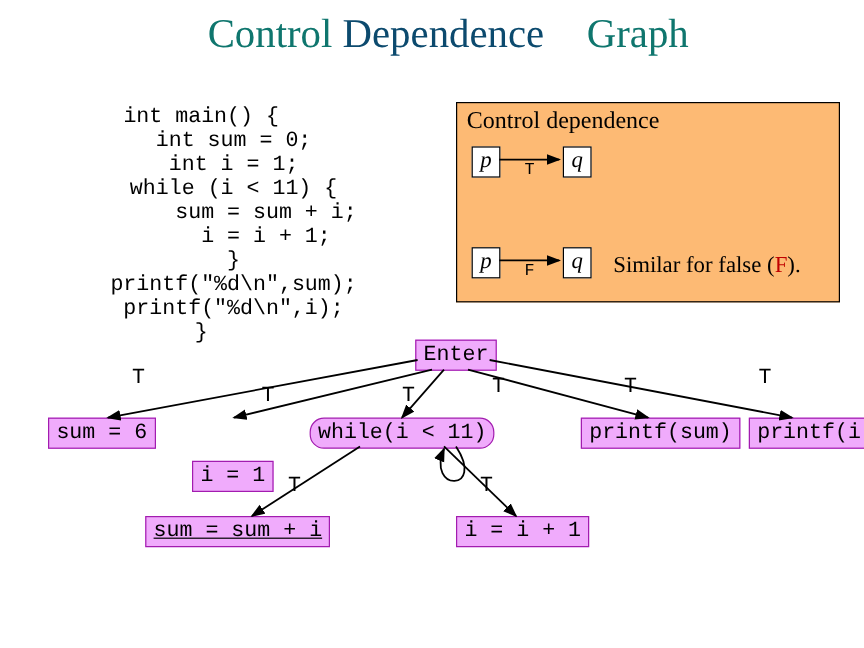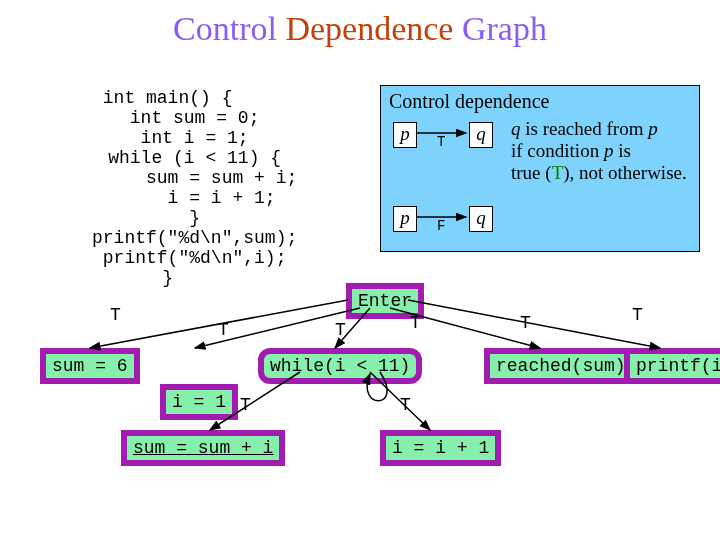"Control" .title .black { color: #8b5cf6 -> #0f766e; margin-left: none -> 27px }
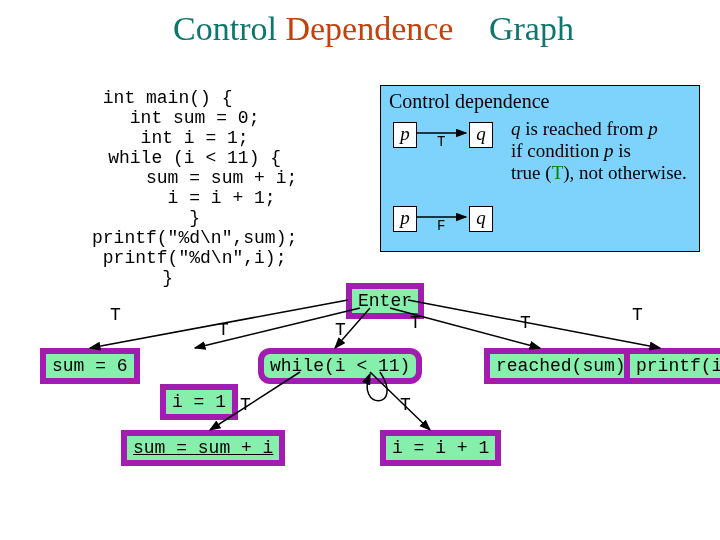"Dependence" .title .red { color: #c2410c -> #0c4a6e }
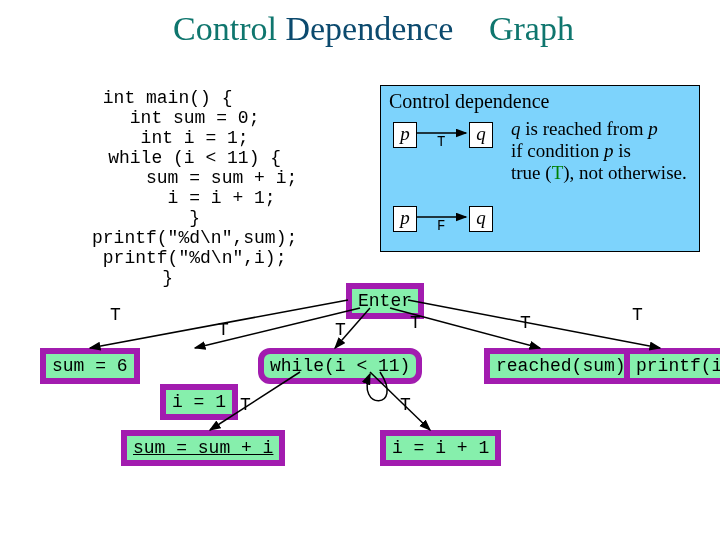"Control dependence" .legend { background: #7dd3fc -> #fdba74 }
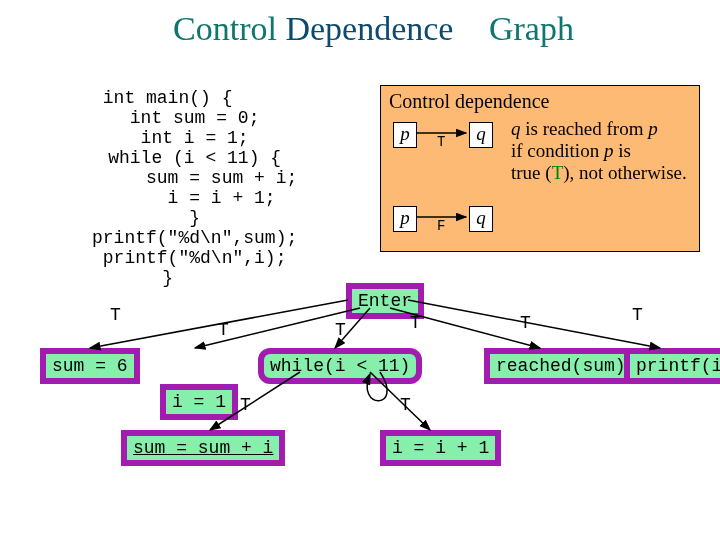"q is reached from p" div.legend-text1 { html: <div> <span>q</span><span> is reached from </span><span>p</span><br> <span>if condition </span><span>p</span><span> is</span><br> <span>true (</span><span>T</span><span>), not otherwise.</span> </div> -> none }
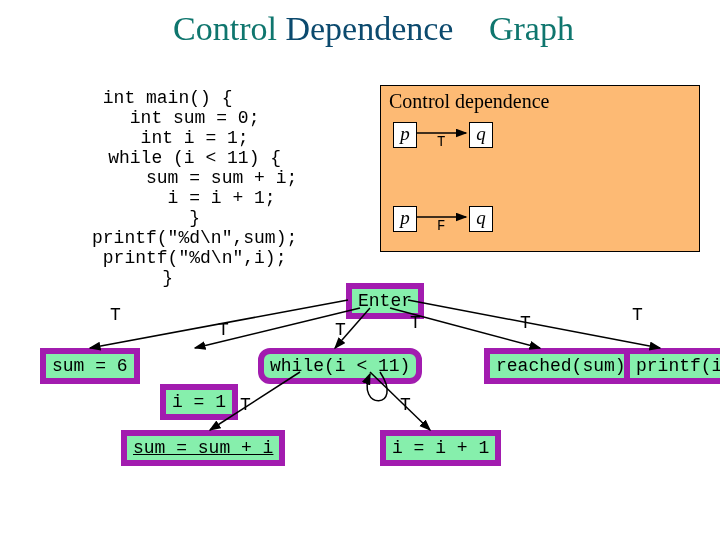"Similar for false (F)." div.legend-text2 { html: none -> <div> <span>Similar for false (</span><span>F</span><span>).</span> </div> }
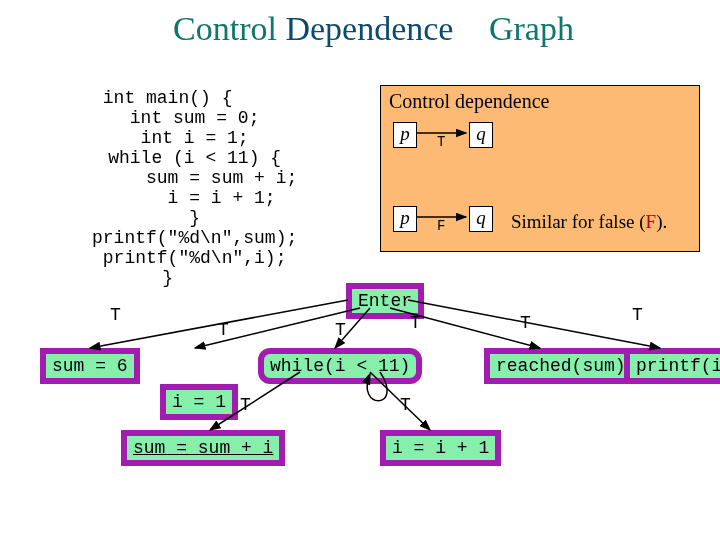"Enter" .node { background: #86efac -> #f0abfc; border: 6px solid #a21caf -> 1px solid #a21caf }
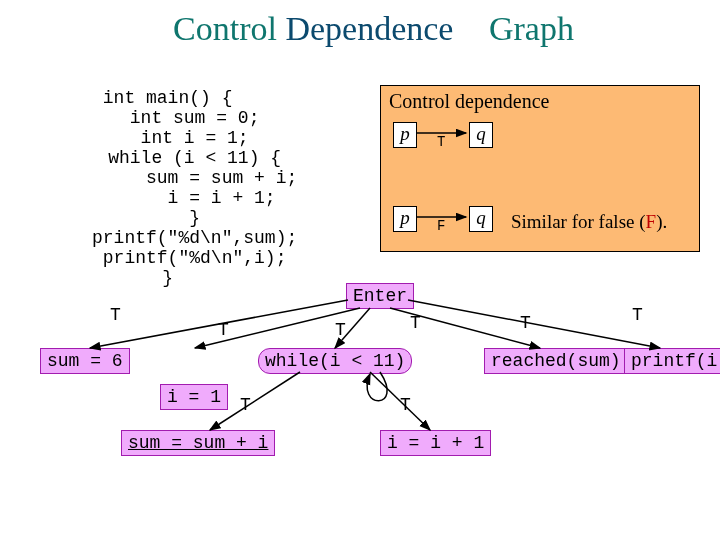"reached(sum)" div.node { text: reached -> printf }
